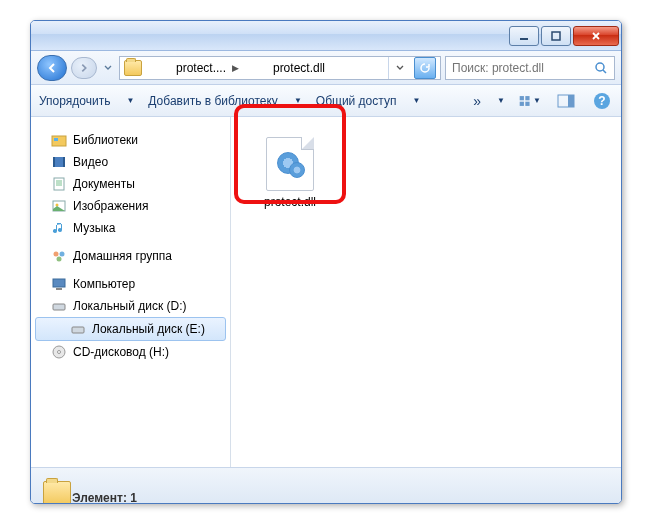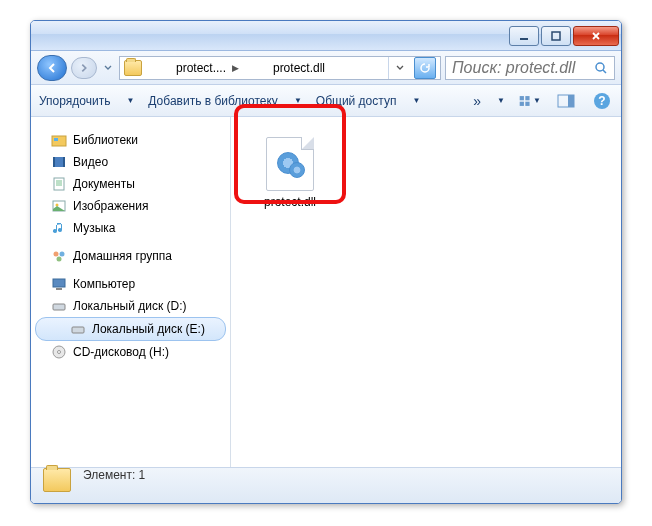"Поиск: protect.dll" .searchbox input { font-size: 16px -> 12px; font-style: italic -> none }
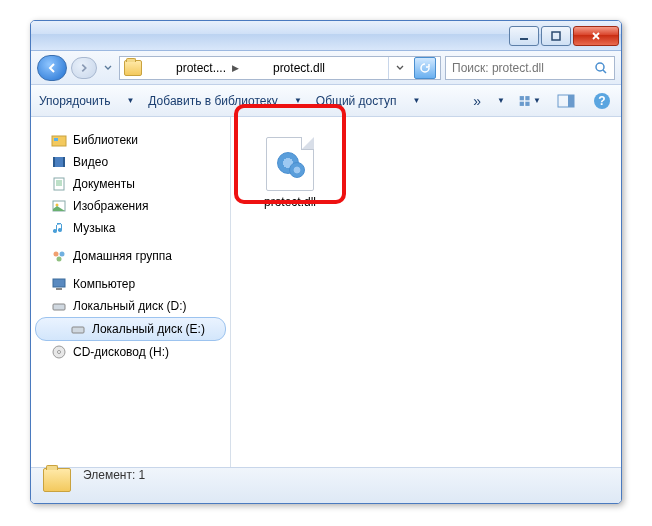"Локальный диск (E:)" .sbitem.sel { border-radius: 11px -> 3px }
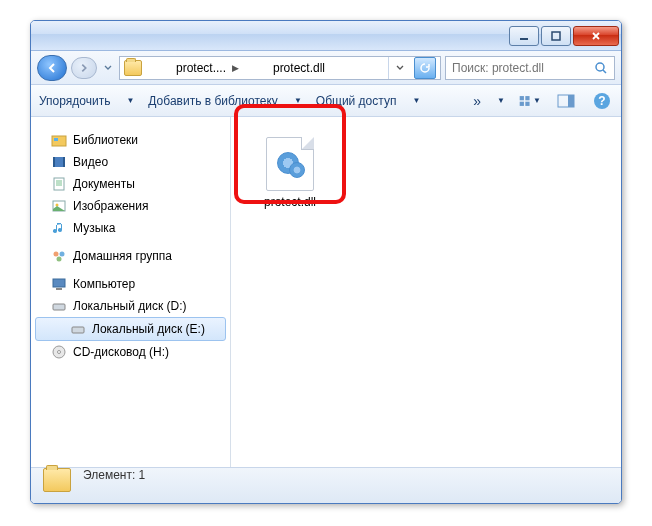"Элемент: 1" .statusbar { align-items: flex-start -> flex-end; font-weight: none -> bold; gap: 12px -> 1px }
